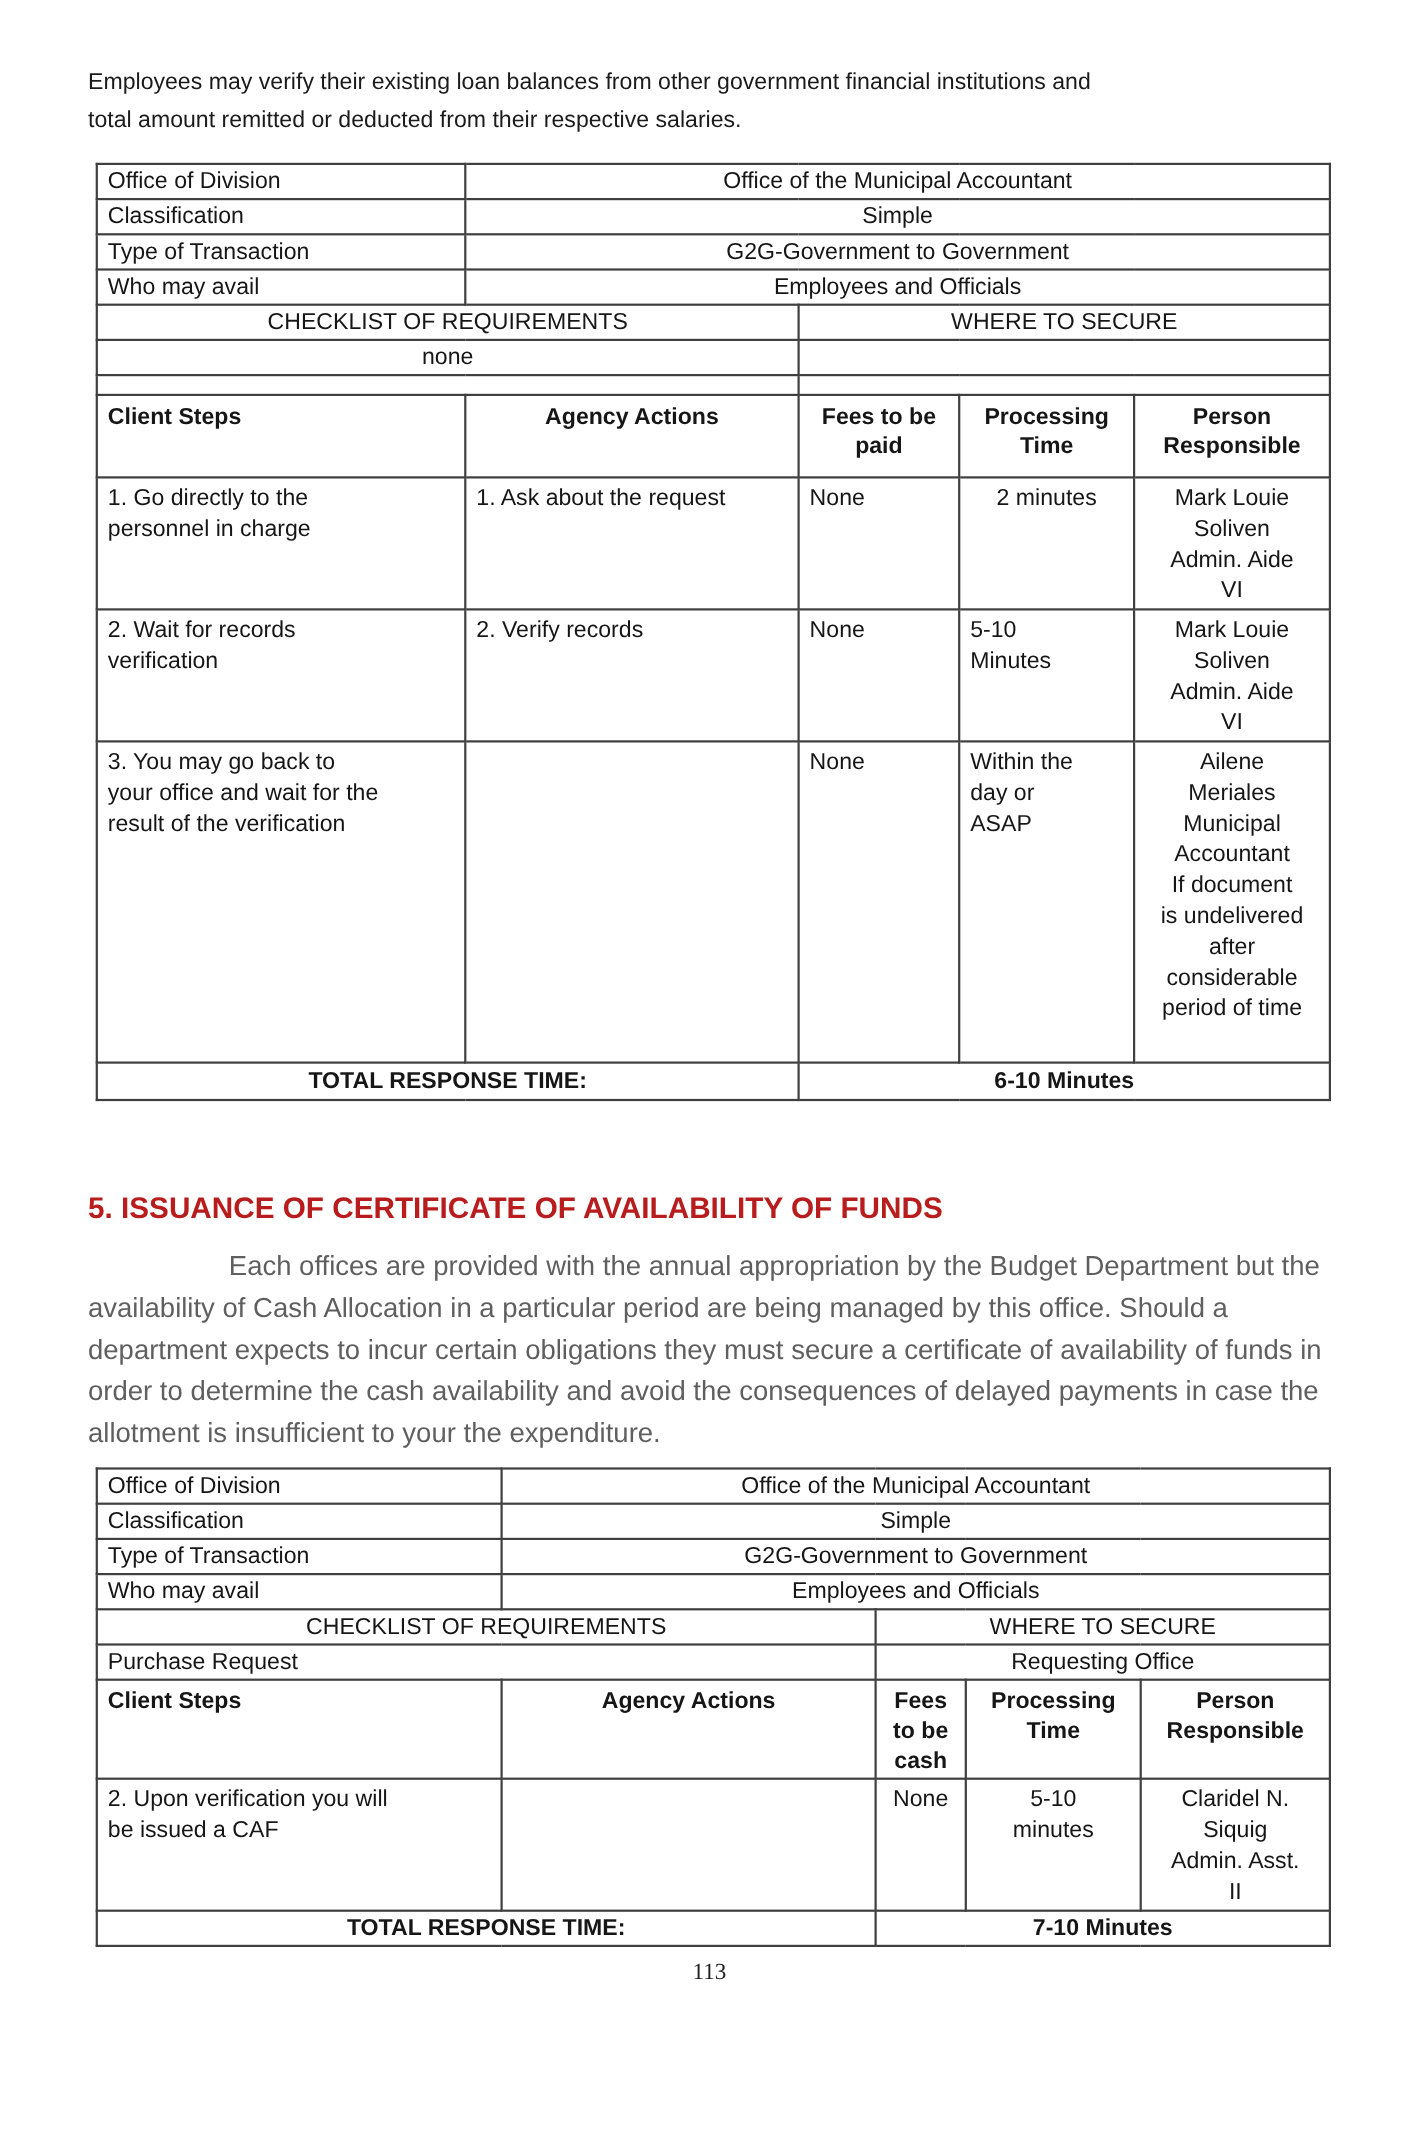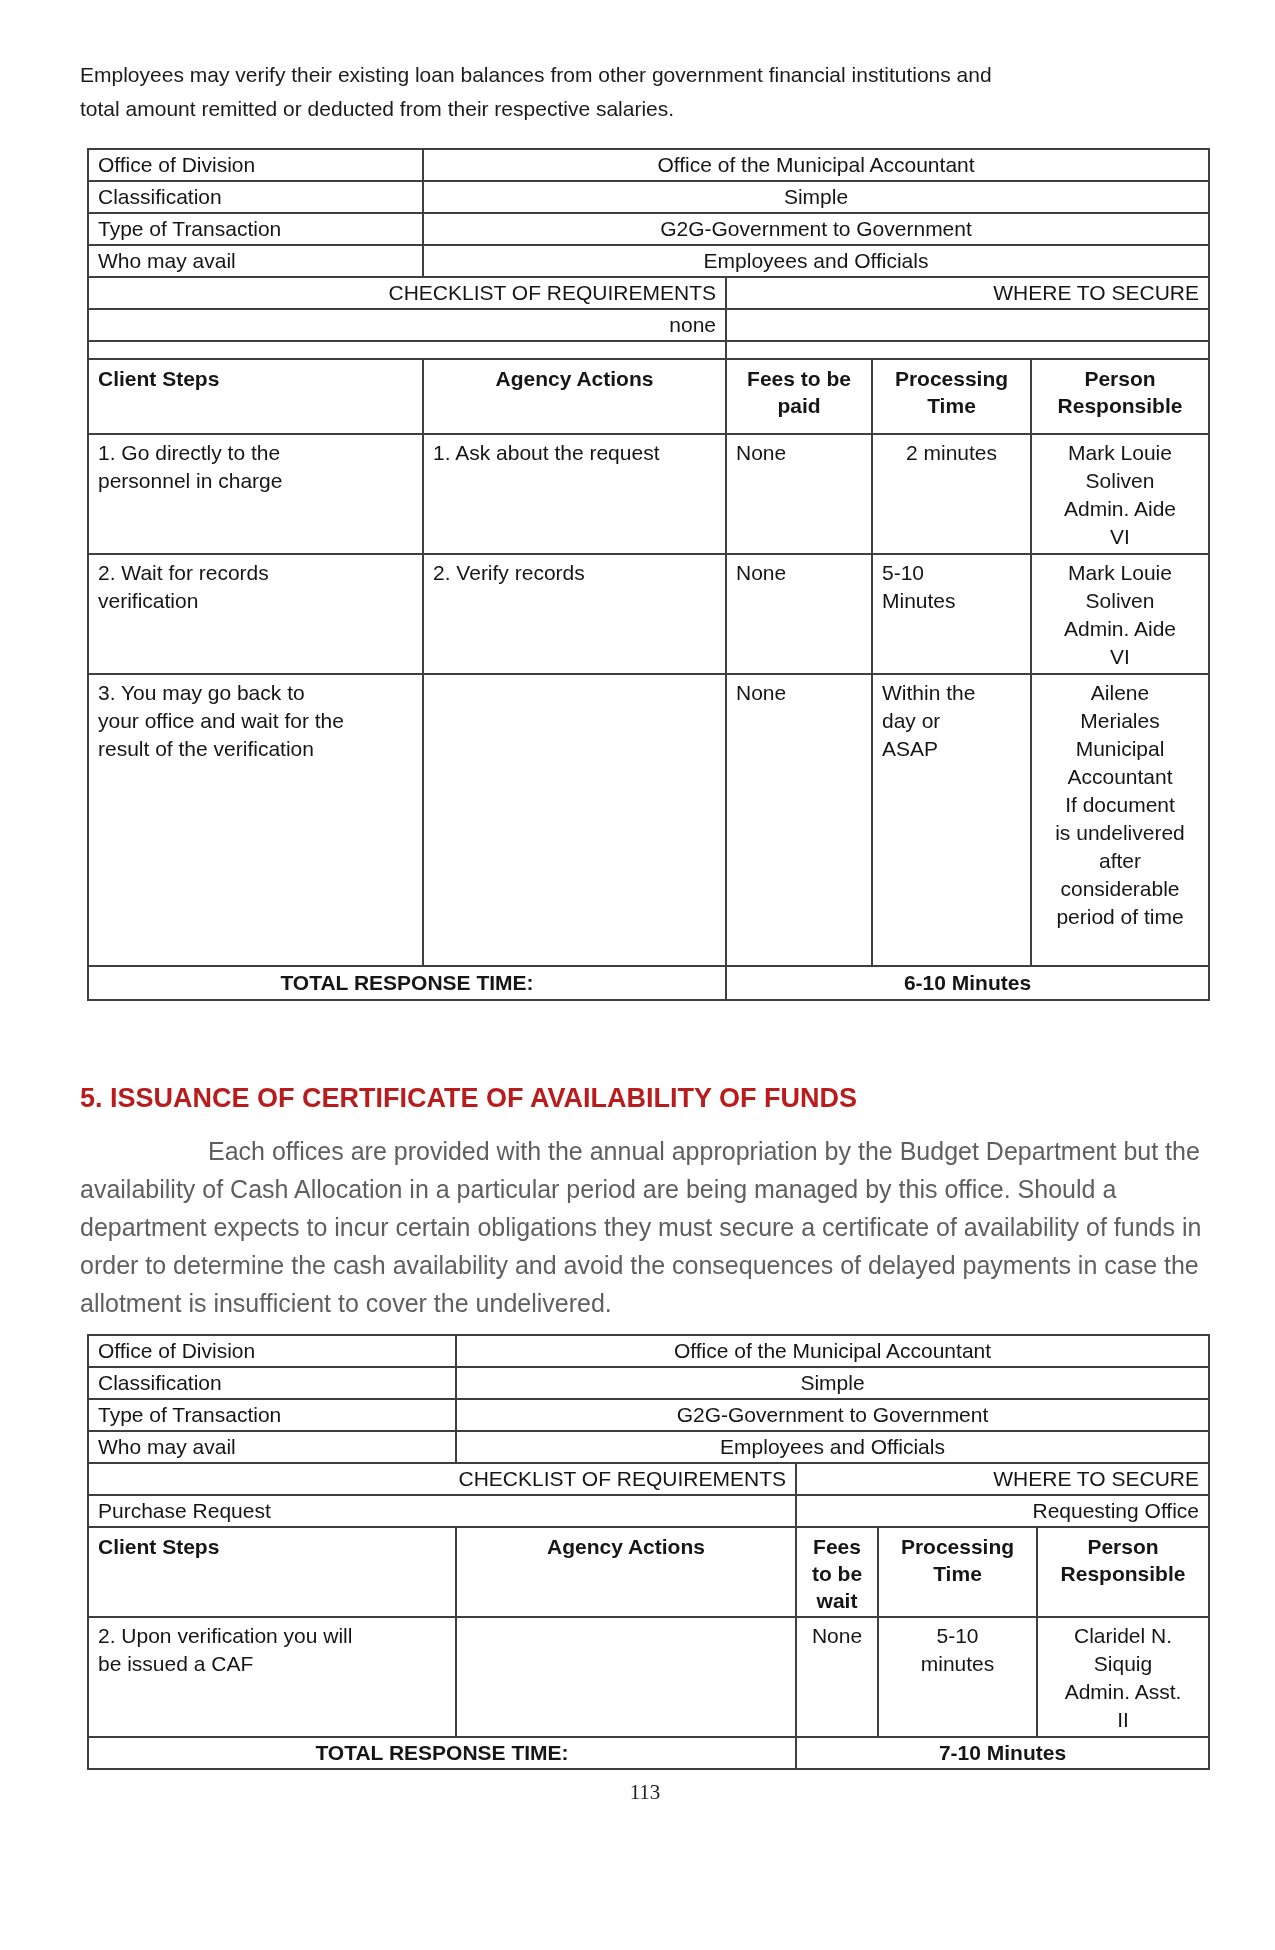"CHECKLIST OF REQUIREMENTS" td.chk { text-align: right -> center }
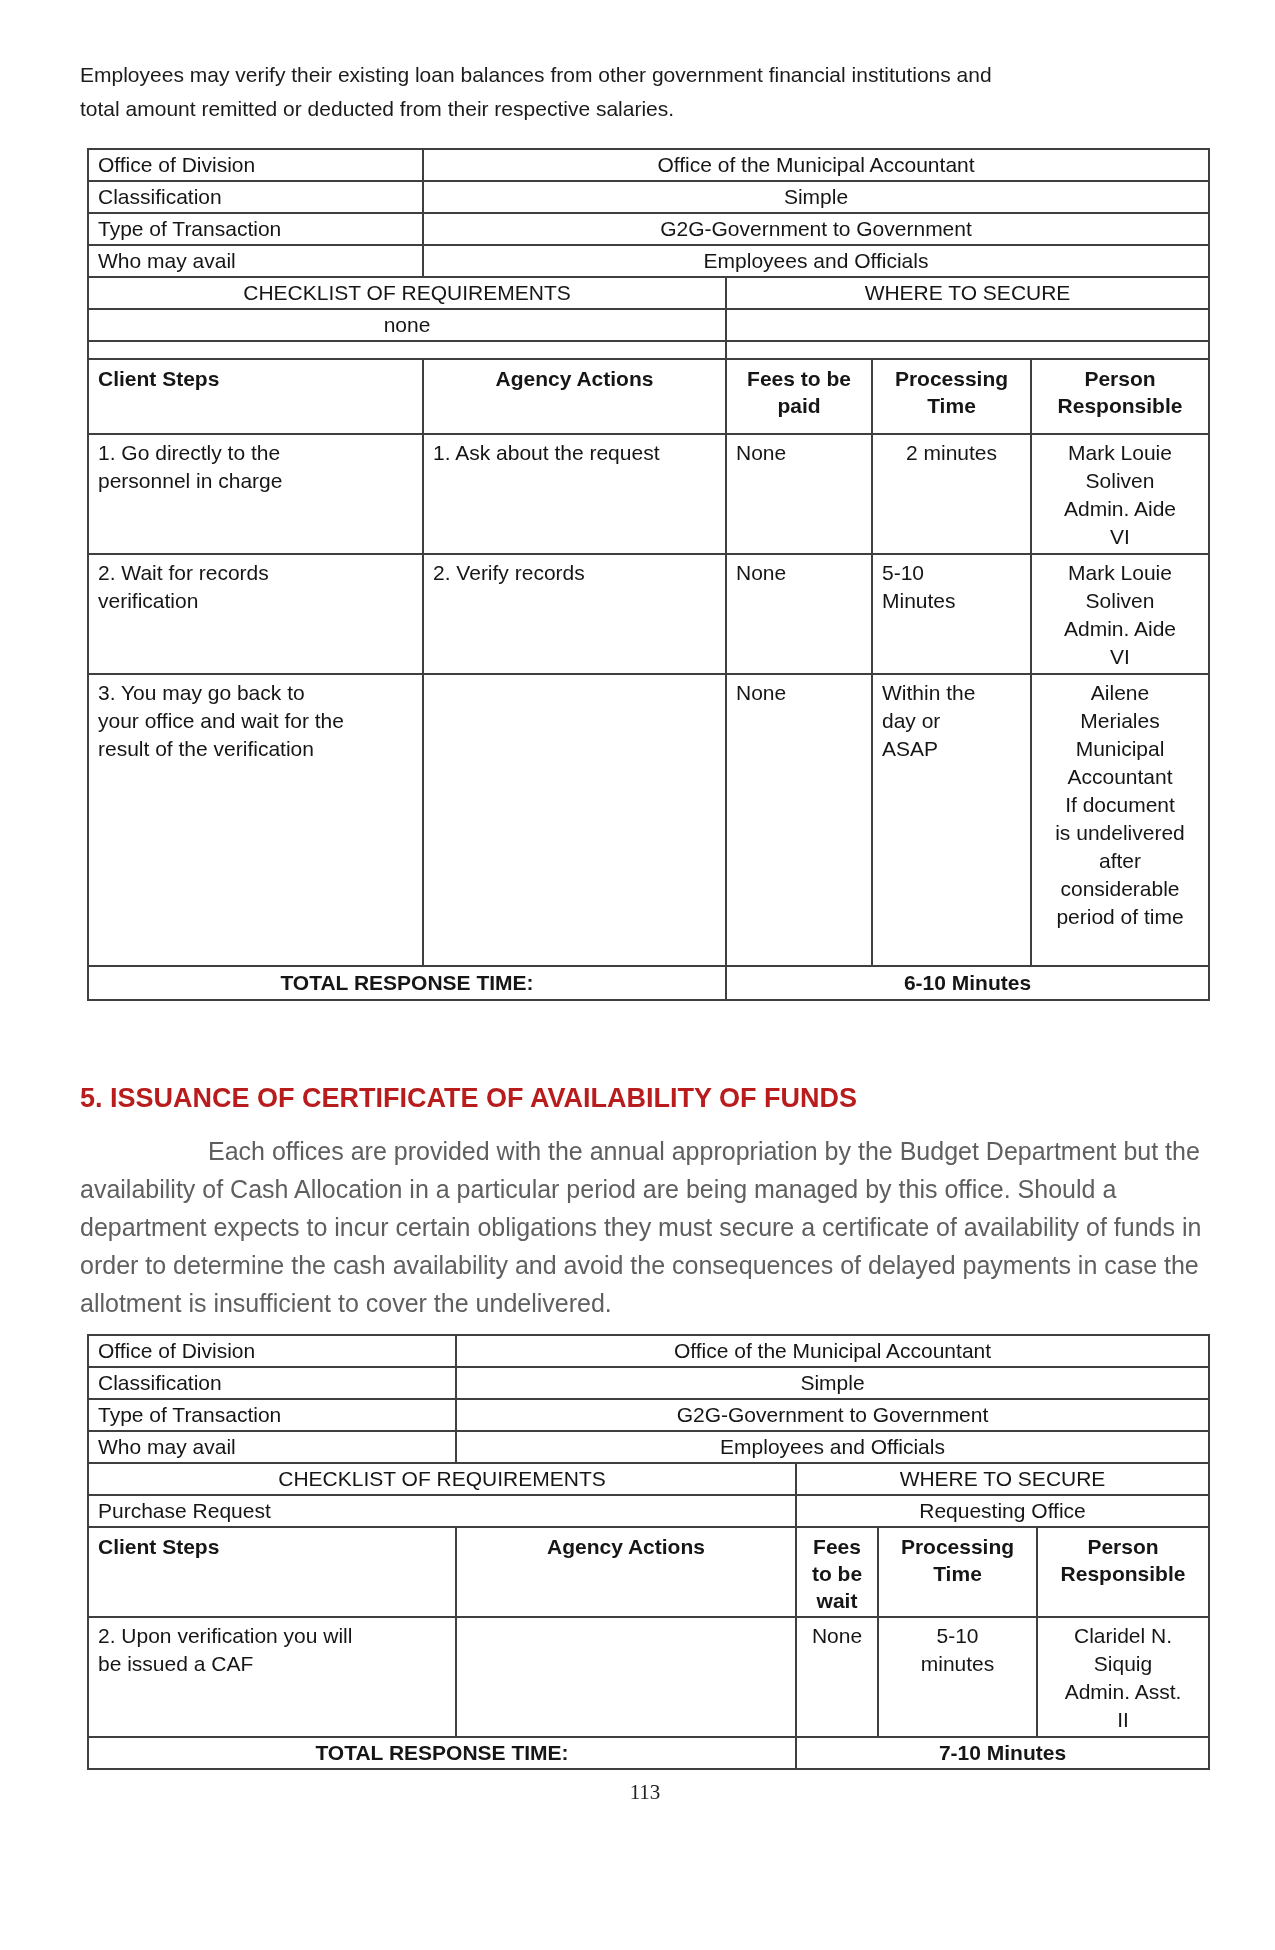"allotment is insufficient to cover" div.ln { text: cover the undelivered -> your the expenditure }
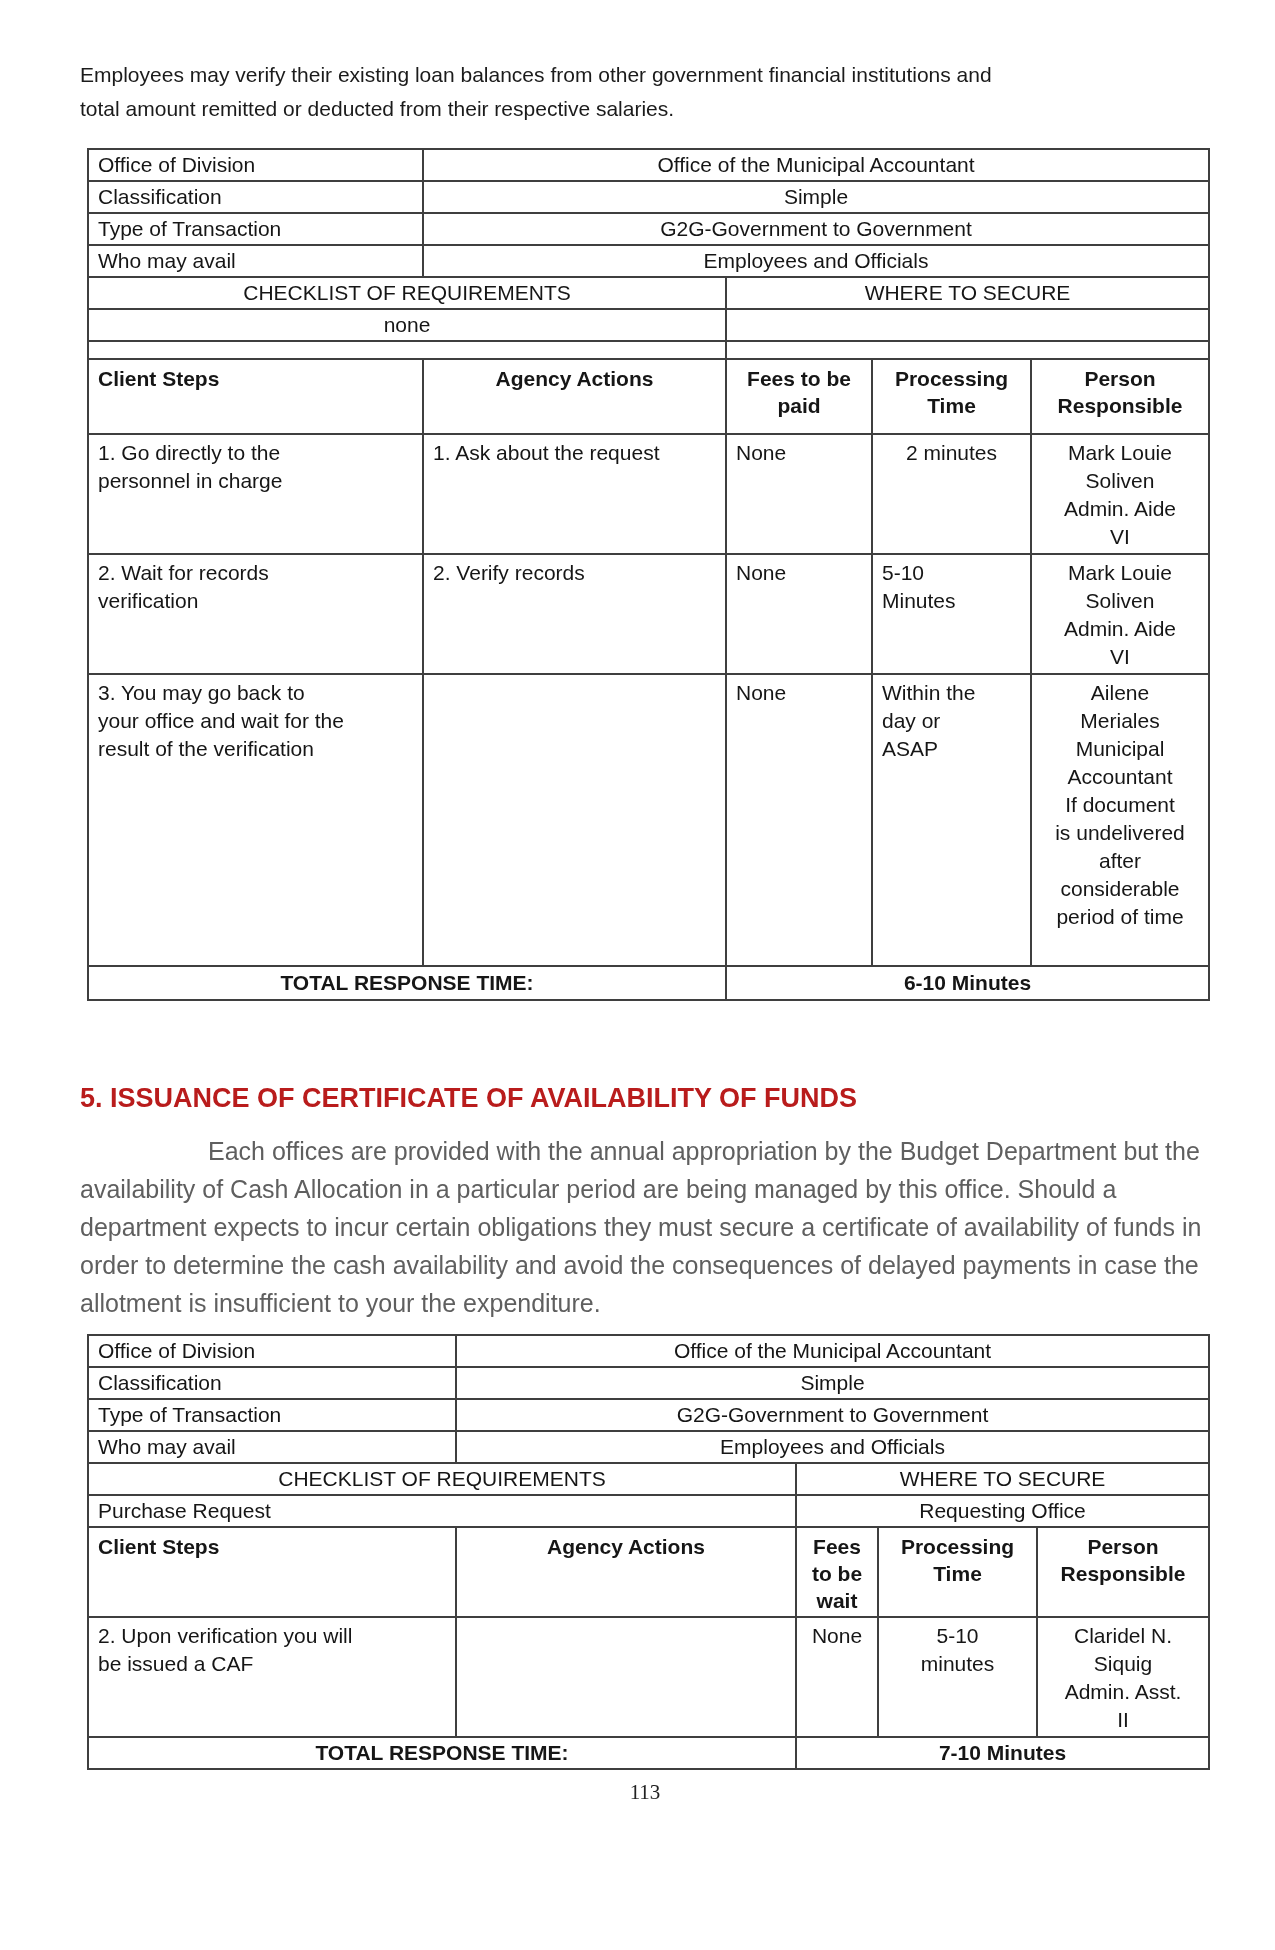"Fees" th { text: wait -> cash }
